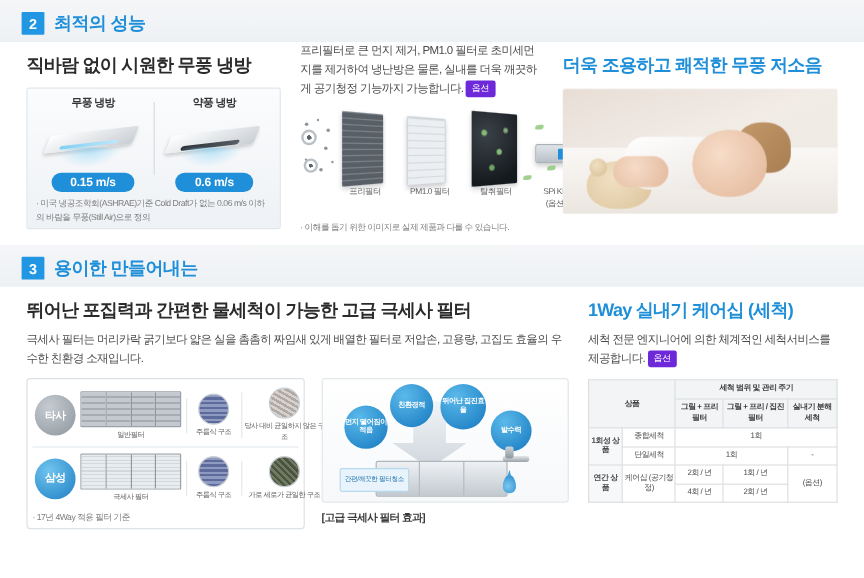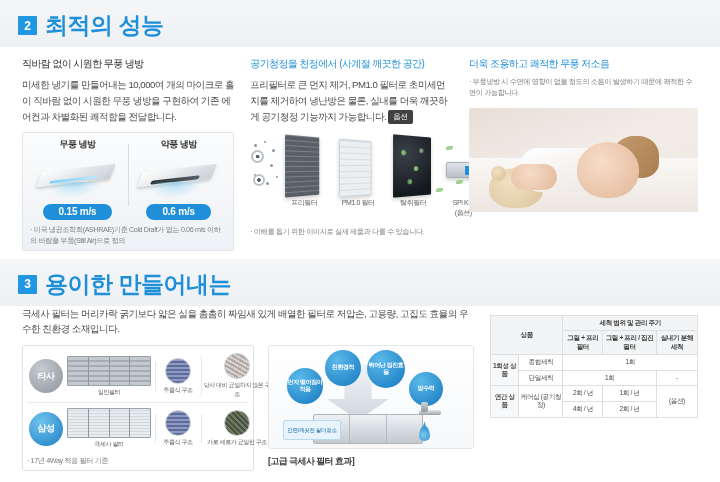"최적의 성능" .sec-title { font-size: 23px -> 15px }
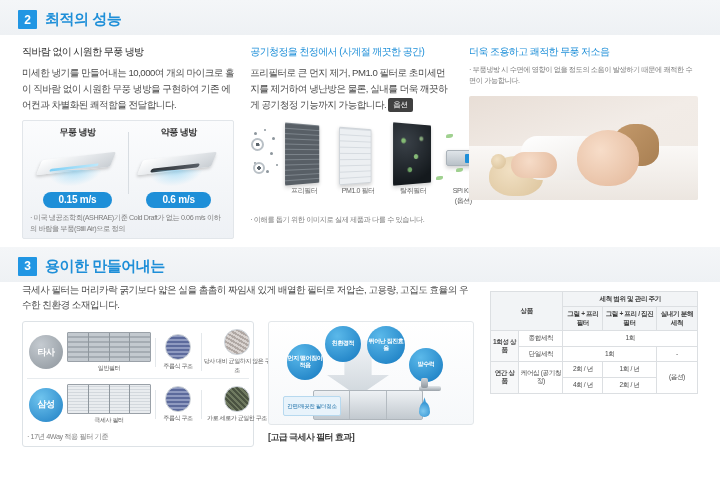"직바람 없이 시원한 무풍 냉방" .col-h { font-size: 10px -> 15px; font-weight: normal -> bold }
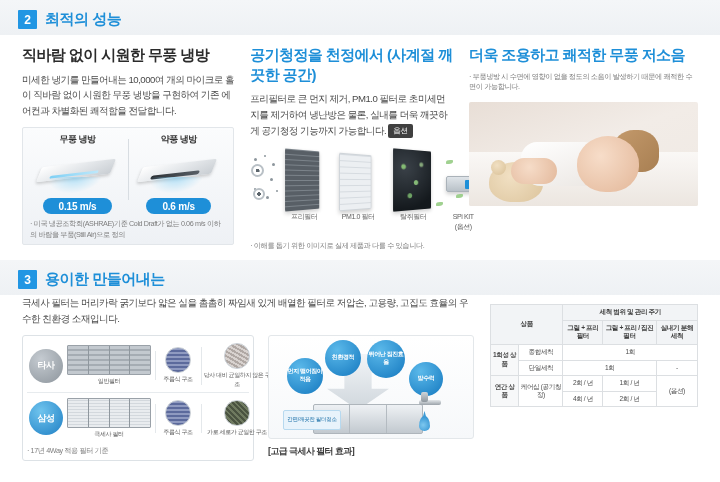"공기청정을 천정에서 (사계절 깨끗한 공간)" div.col-h { html: <div>공기청정을 천정에서 (사계절 깨끗한 공간)</div> -> none }
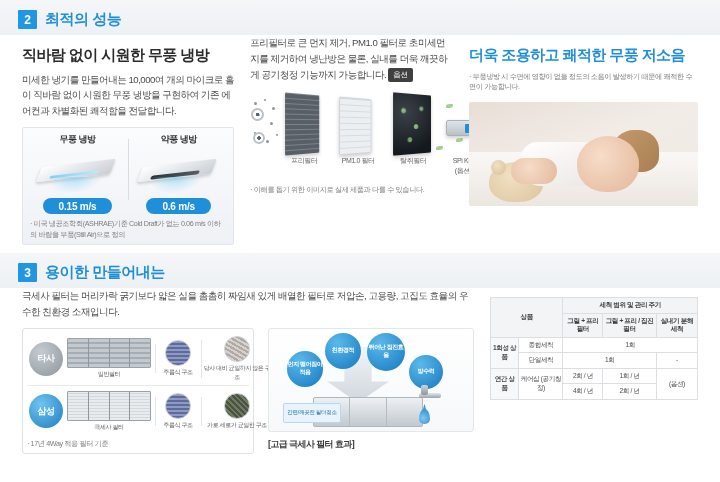"미세한 냉기를 만들어내는 10,000여 개의" div.body-txt { html: <div>미세한 냉기를 만들어내는 10,000여 개의 마이크로 홀이 직바람 없이 시원한 무풍 냉방을 구현하여 기존 에어컨과 차별화된 쾌적함을 전달합니다.</div> -> none }
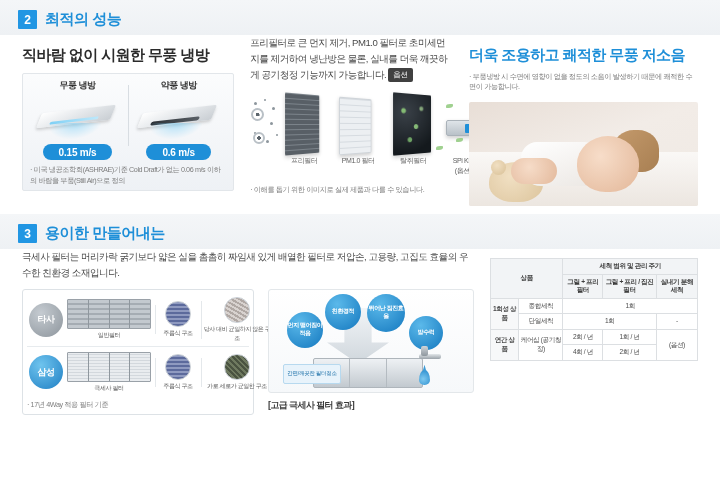"옵션" .opt-badge { background: #404040 -> #6d28d9 }
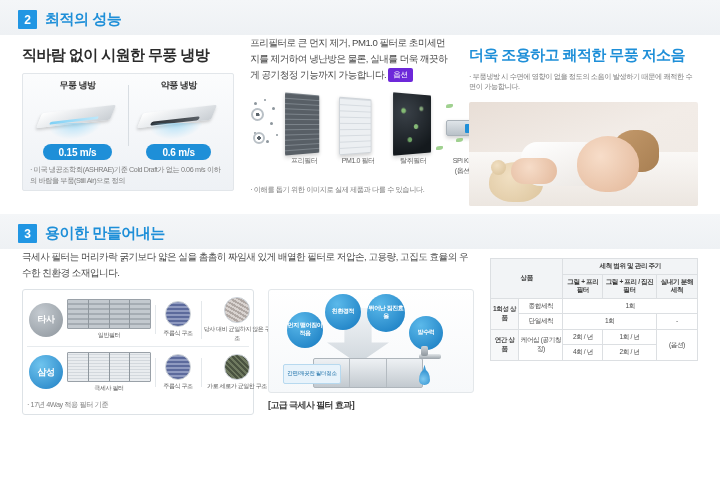"· 무풍냉방 시 수면에 영향이" div.note { html: <div>· 무풍냉방 시 수면에 영향이 없을 정도의 소음이 발생하기 때문에 쾌적한 수면이 가능합니다.</div> -> none }
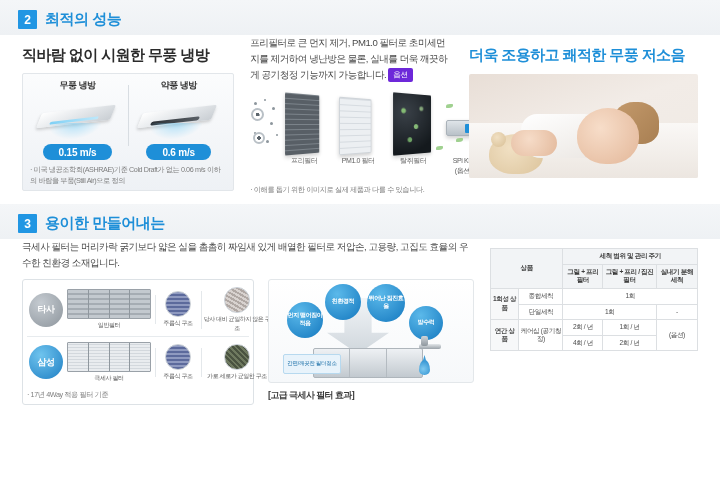"뛰어난 포집력과 간편한 물세척이 가능한" div.col-h { html: none -> <div>뛰어난 포집력과 간편한 물세척이 가능한 고급 극세사 필터</div> }
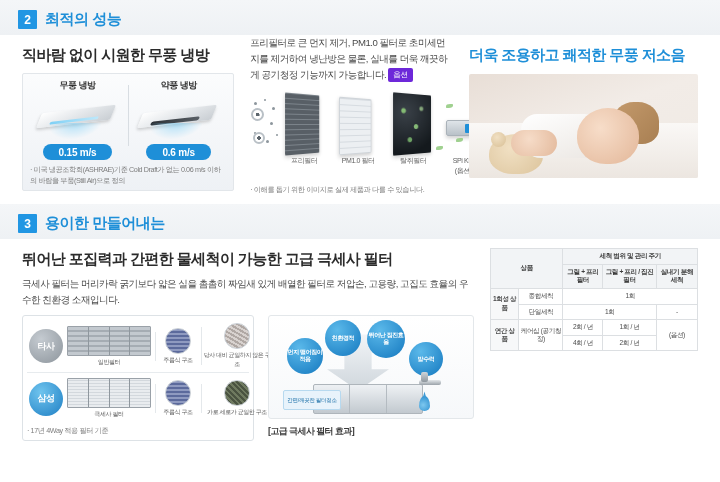"1Way 실내기 케어십 (세척)" div.col-h { html: none -> <div>1Way 실내기 케어십 (세척)</div> }
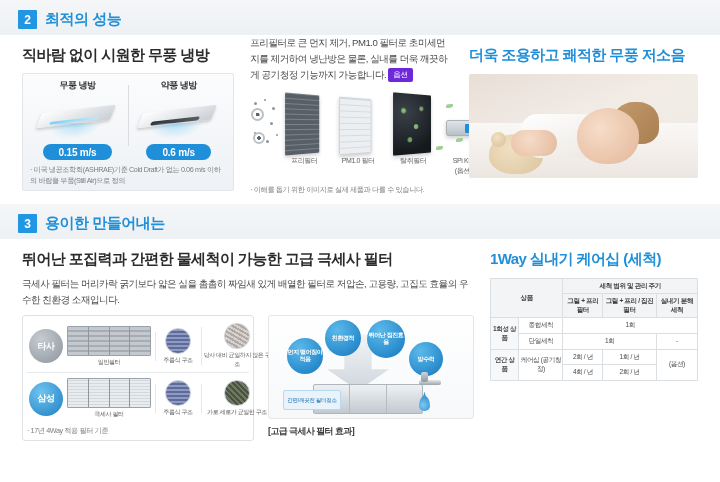"세척 전문 엔지니어에 의한 체계적인" div.body-txt { html: none -> <div> <span>세척 전문 엔지니어에 의한 체계적인 세척서비스를 제공합니다.</span><span>옵션</span> </div> }
